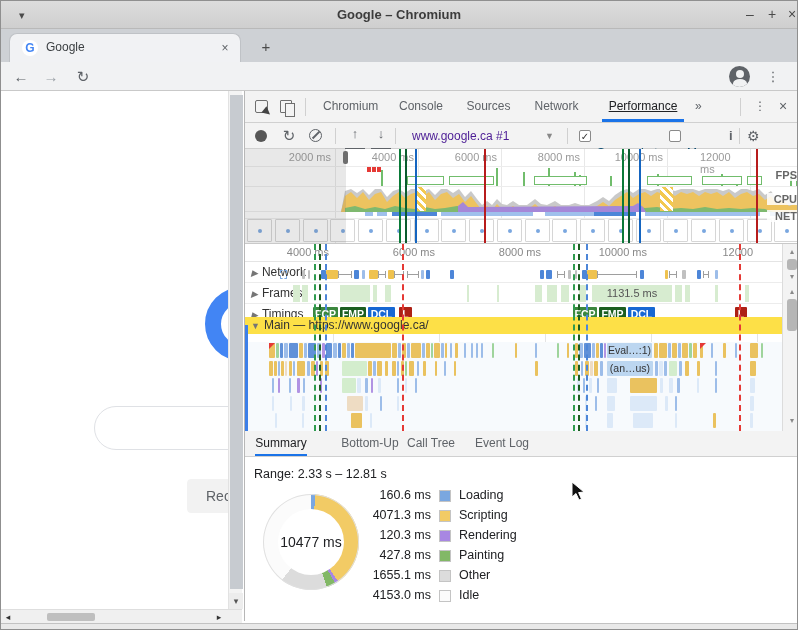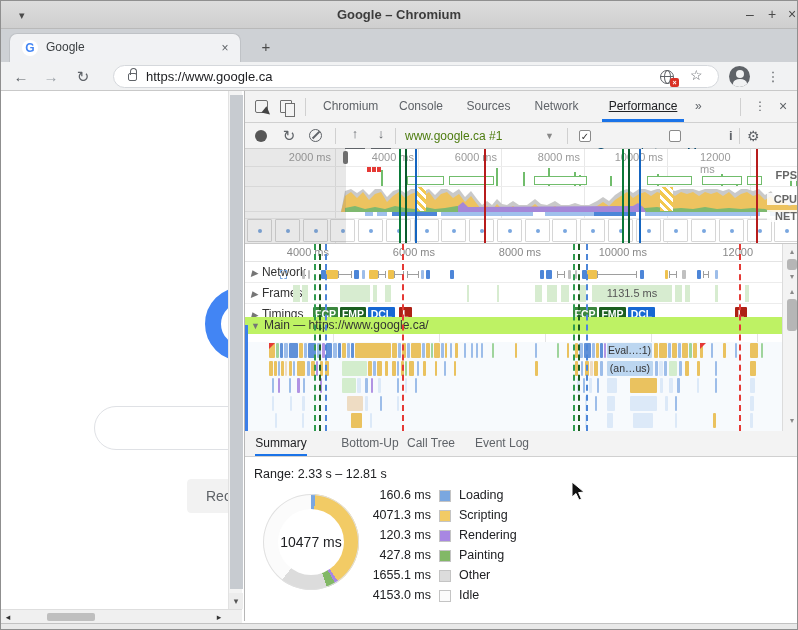"https://www.google.ca" div.abs { html: <div> <span></span> <span>https://www.google.ca</span> <span></span> <span>×</span> <span>☆</span> </div> -> none }
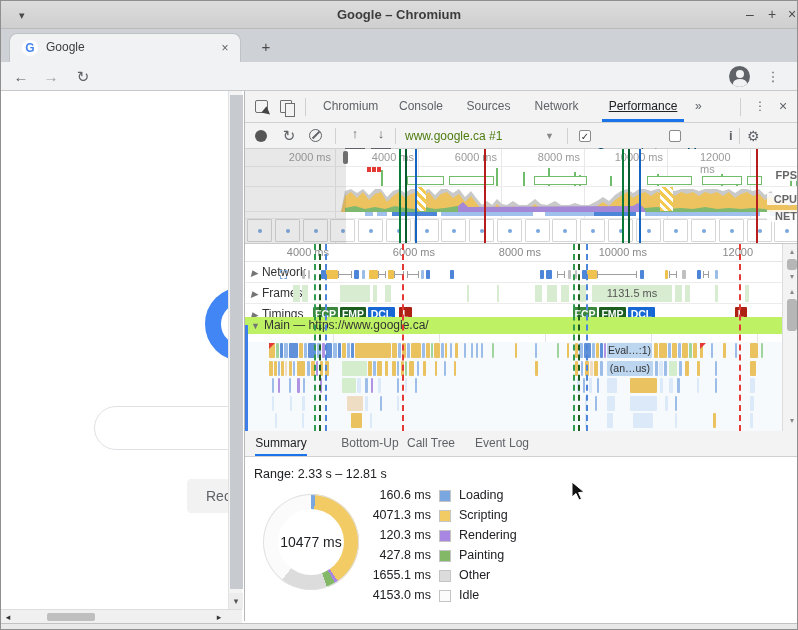"www.google.ca #1" #prof-name { color: #4d7c0f -> #4c1d95; left: 160px -> 167px }
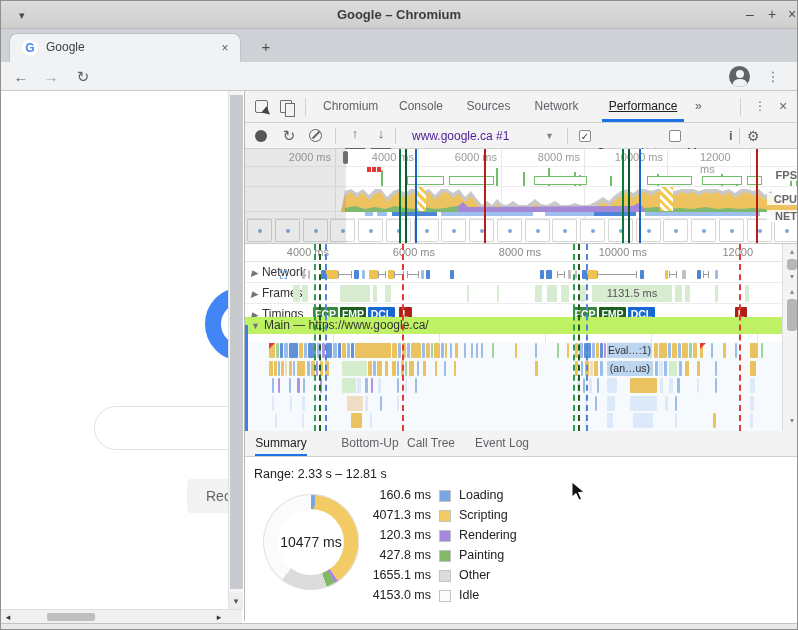"▼ Main — https://www.google.ca/" #mainhdr { background: #bef264 -> #fde047 }
